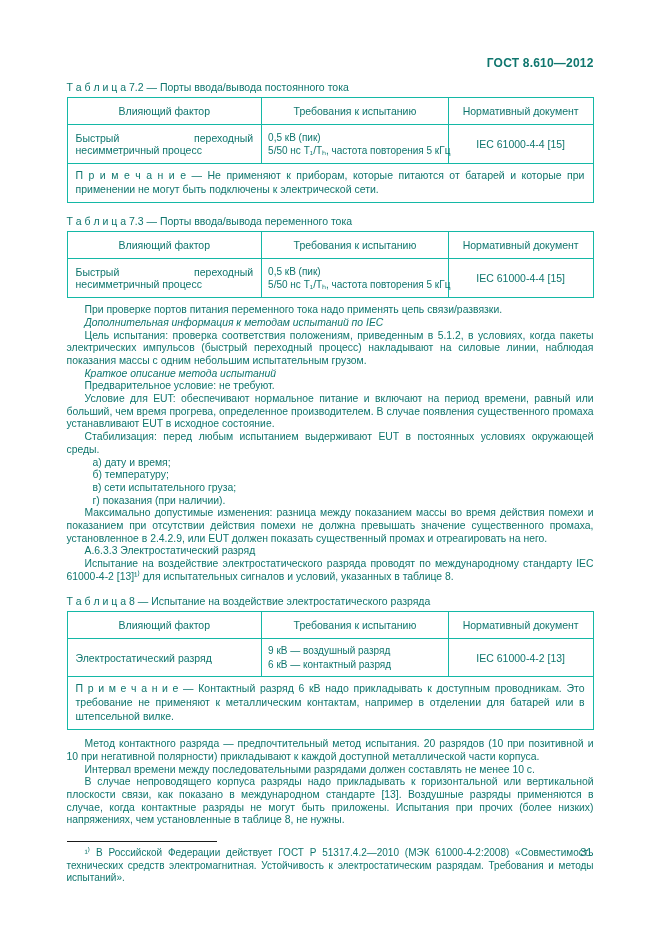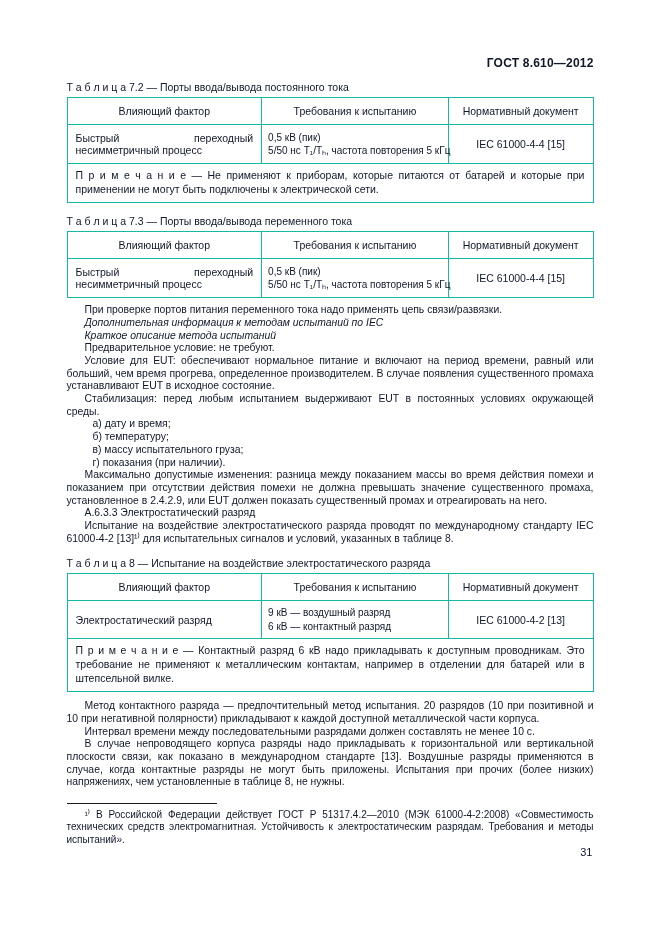"ГОСТ 8.610—2012" .page { color: #0f172a -> #0f766e }
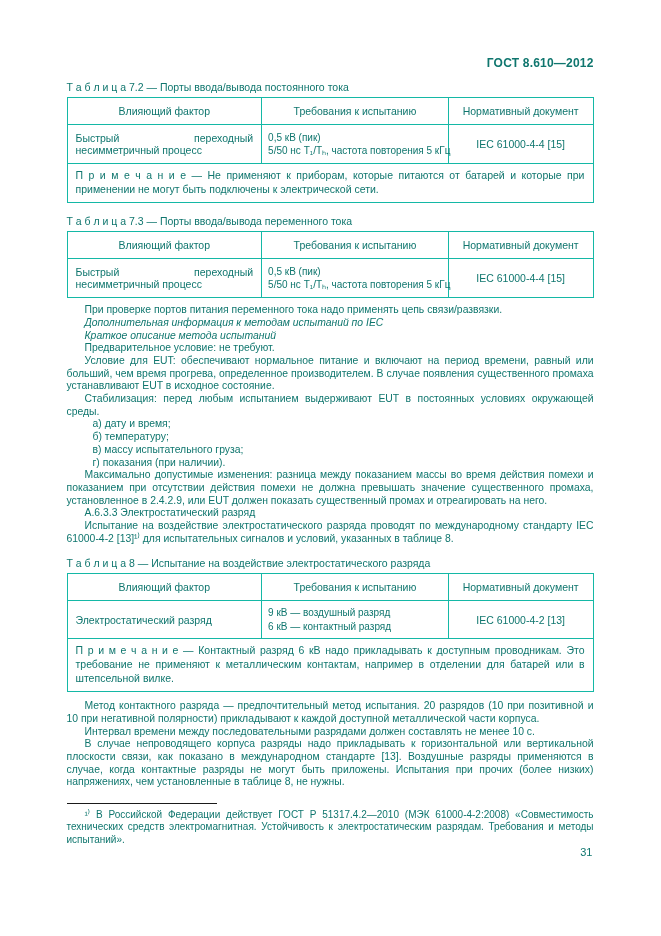"Цель испытания: проверка соответствия" p.para { html: none -> <p>Цель испытания: проверка соответствия положениям, приведенным в 5.1.2, в условиях, когда пакеты электрических импульсов (быстрый переходный процесс) накладывают на силовые линии, наблюдая показания массы с одним небольшим испытательным грузом.</p> }
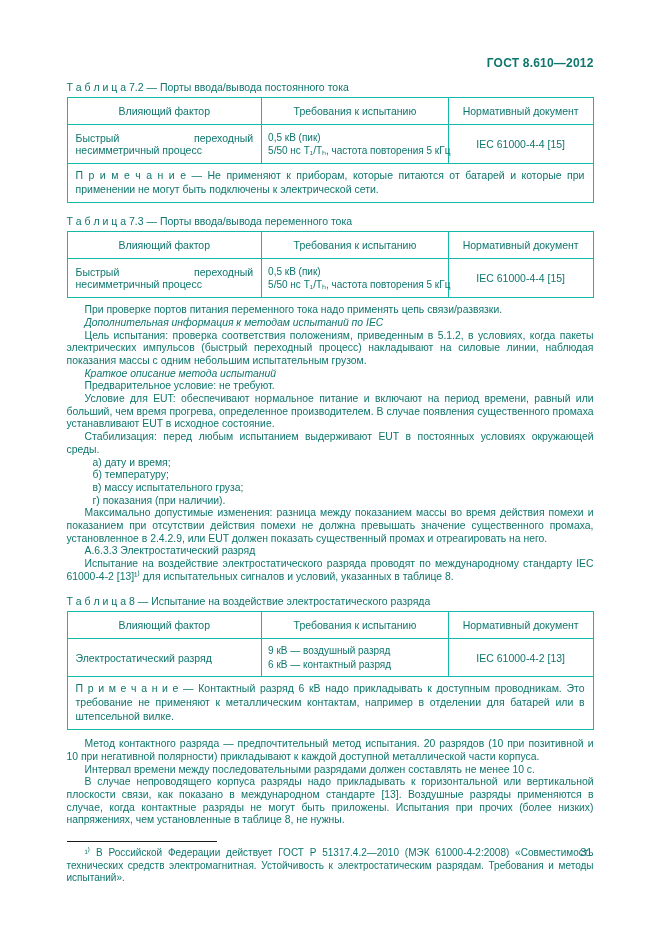"в) массу испытательного груза;" p.para { text: массу -> сети }
